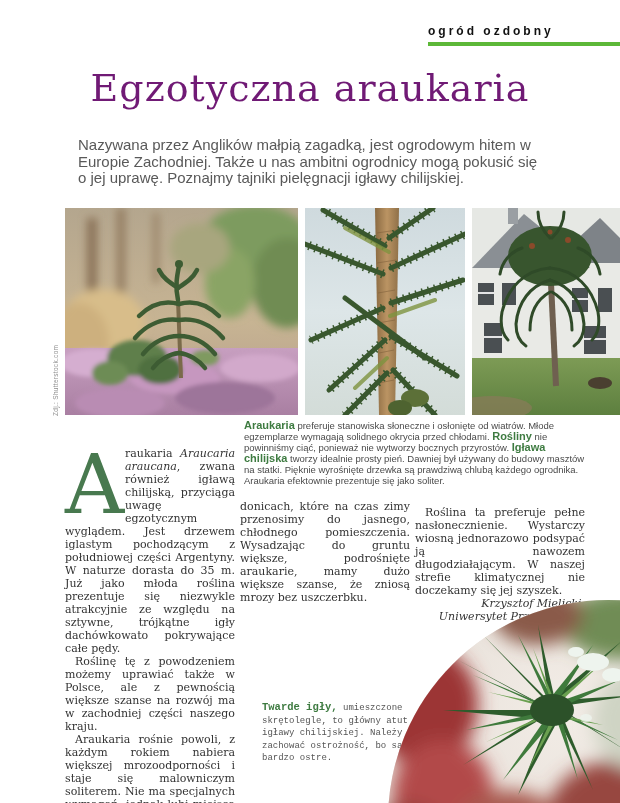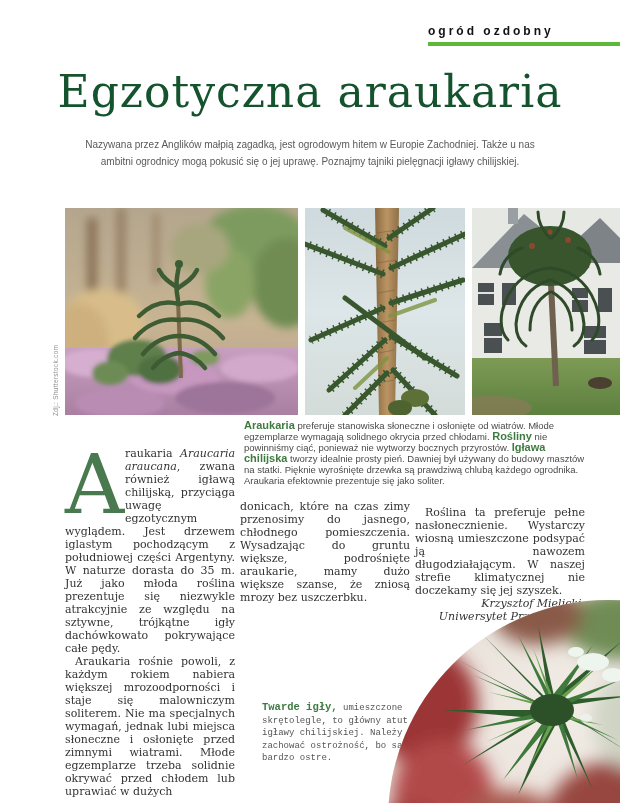"Egzotyczna araukaria" .page-title { color: #14532d -> #701a75; font-size: 44px -> 38px }
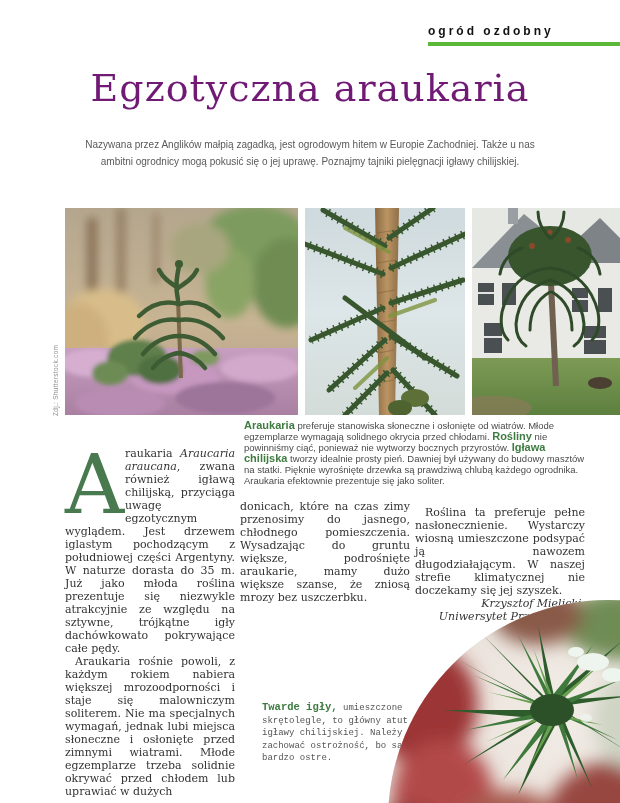"Nazywana przez Anglików małpią zagadką," .subtitle { font-size: 10px -> 15px; text-align: center -> left }
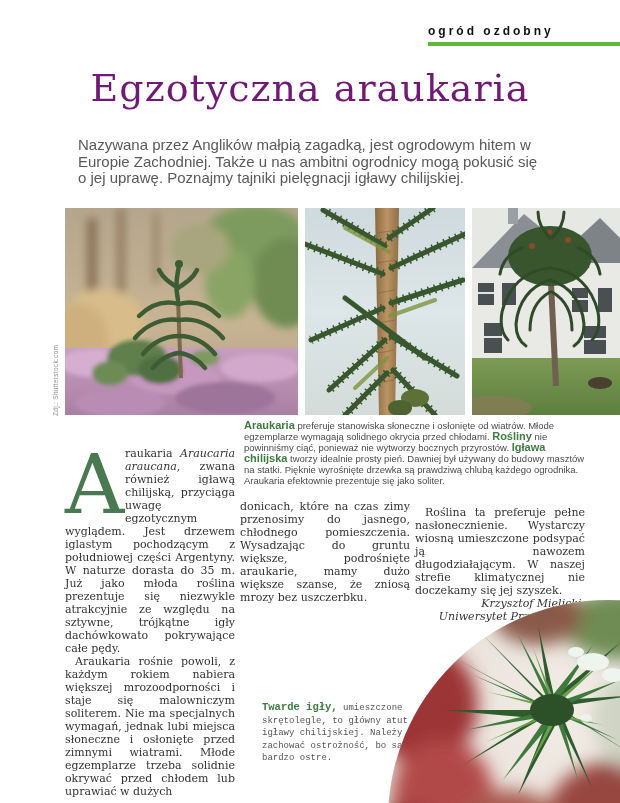"Roślina ta preferuje pełne" p.indent { text: umieszczone -> jednorazowo }
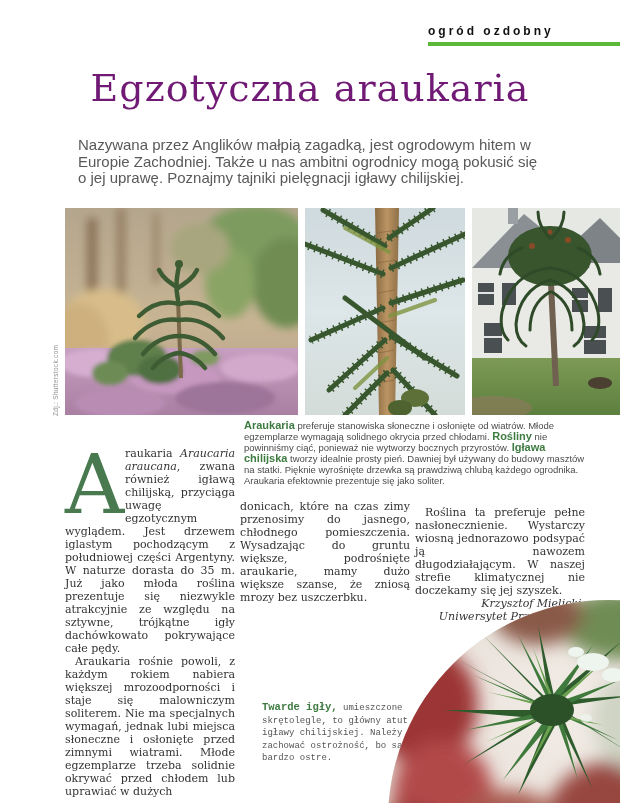"Roślinę tę z powodzeniem możemy" p.indent { html: none -> <p>Roślinę tę z powodzeniem możemy uprawiać także w Polsce, ale z pewnością większe szanse na rozwój ma w zachodniej części naszego kraju.</p> }
